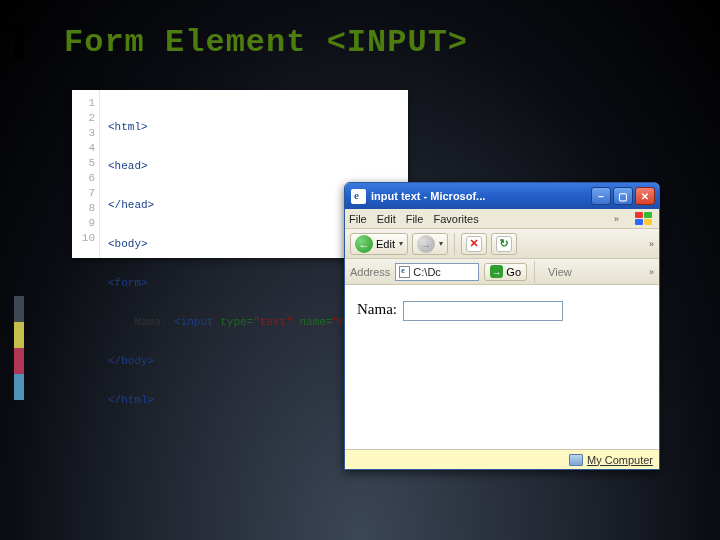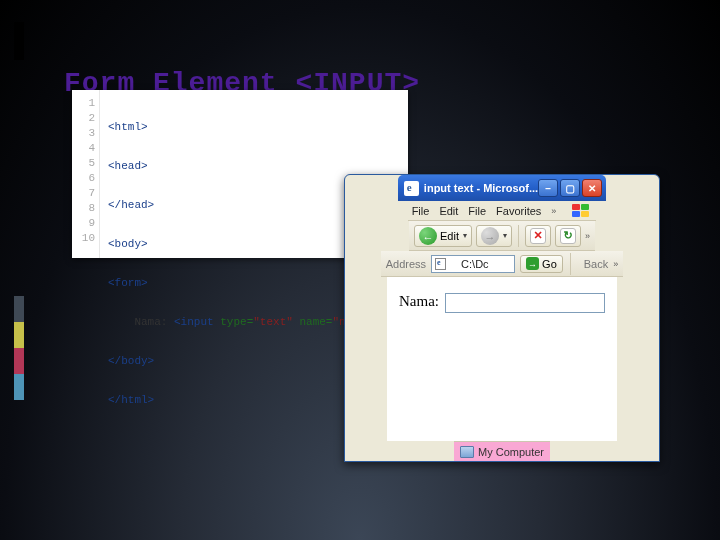"Form Element <INPUT>" .slide-title { color: #4c1d95 -> #4d7c0f; font-size: 28px -> 32px; margin-top: 44px -> none }
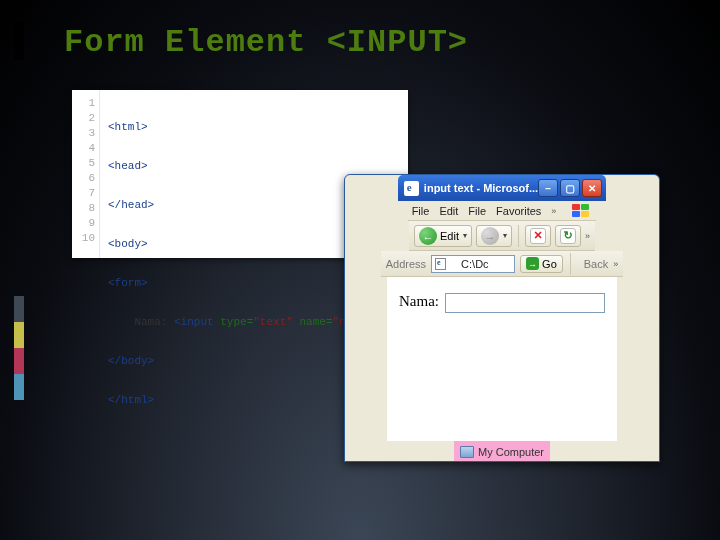"input text - Microsof..." .ie-window { align-items: center -> none; top: 174px -> 182px }
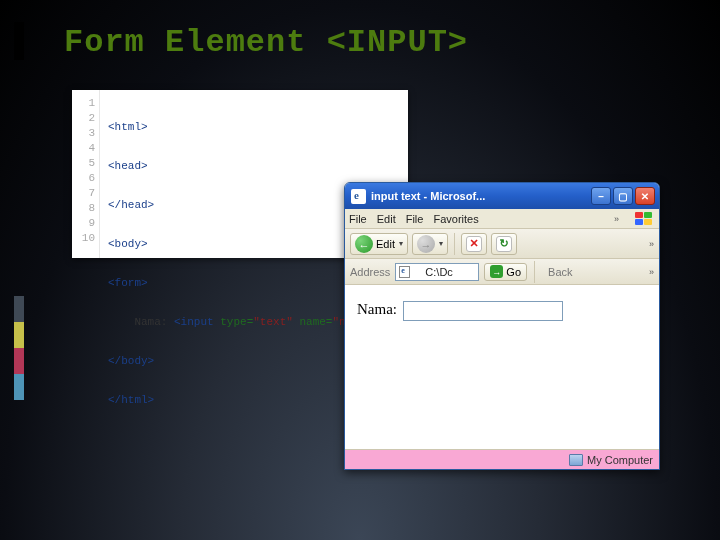"C:\Dc" .addr-field { gap: 15px -> 3px }
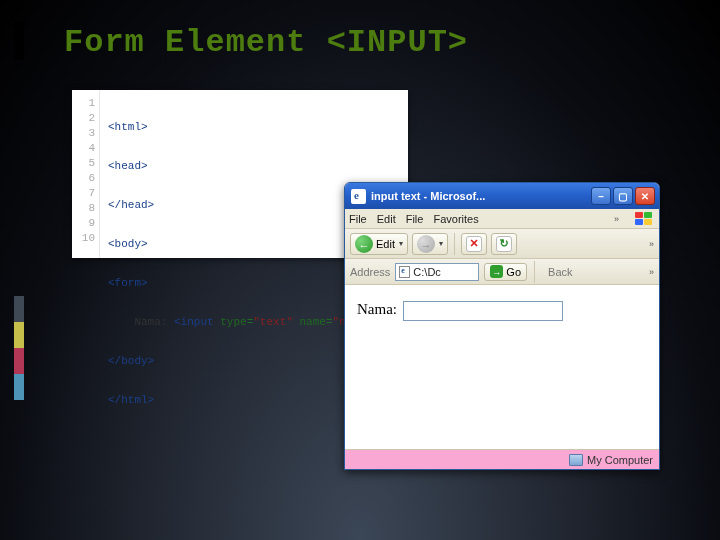"Back" span.links-label { text: Back -> View }
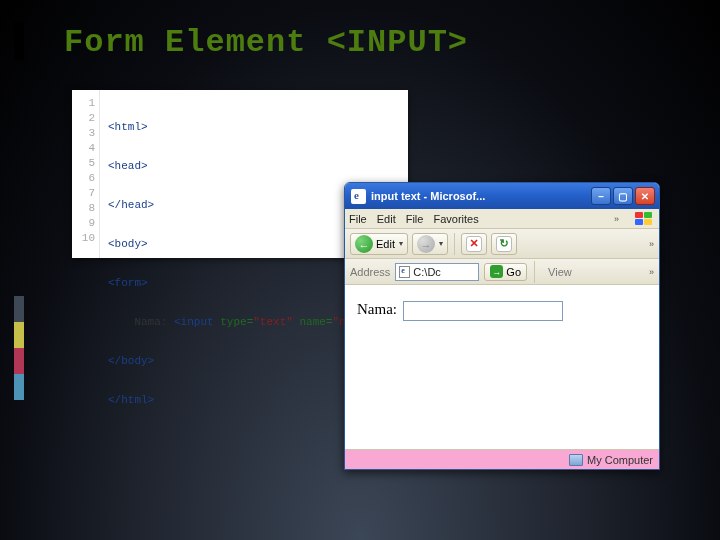"My Computer" .statusbar { background: #f9a8d4 -> #fef9c3; text-decoration: none -> underline }
